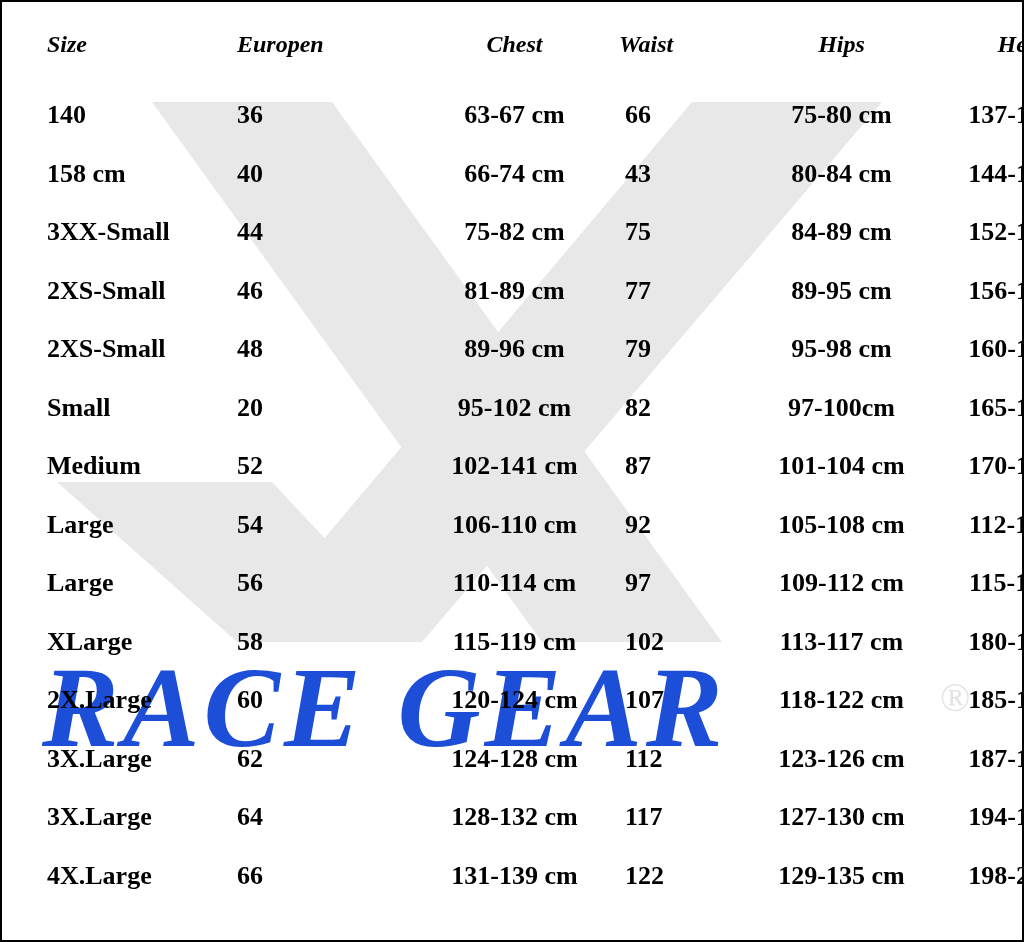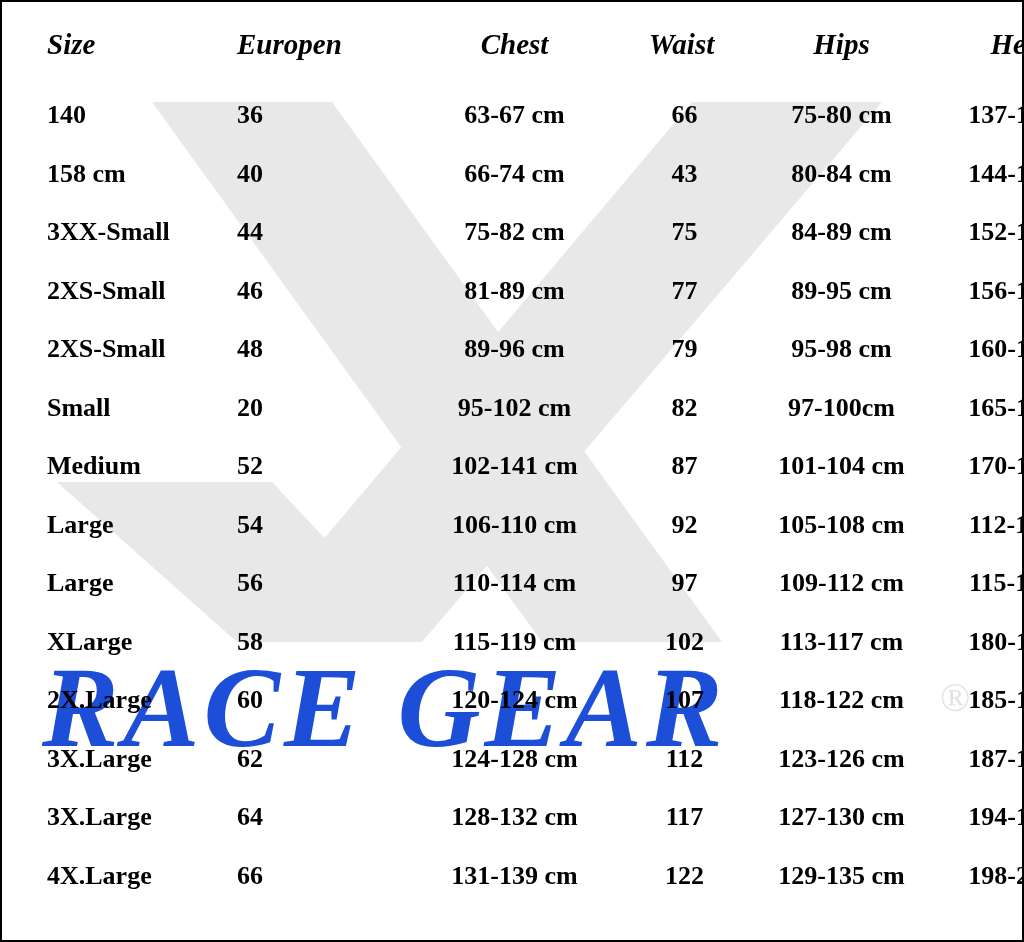"Size" #size-table thead th { font-size: 29px -> 24px }
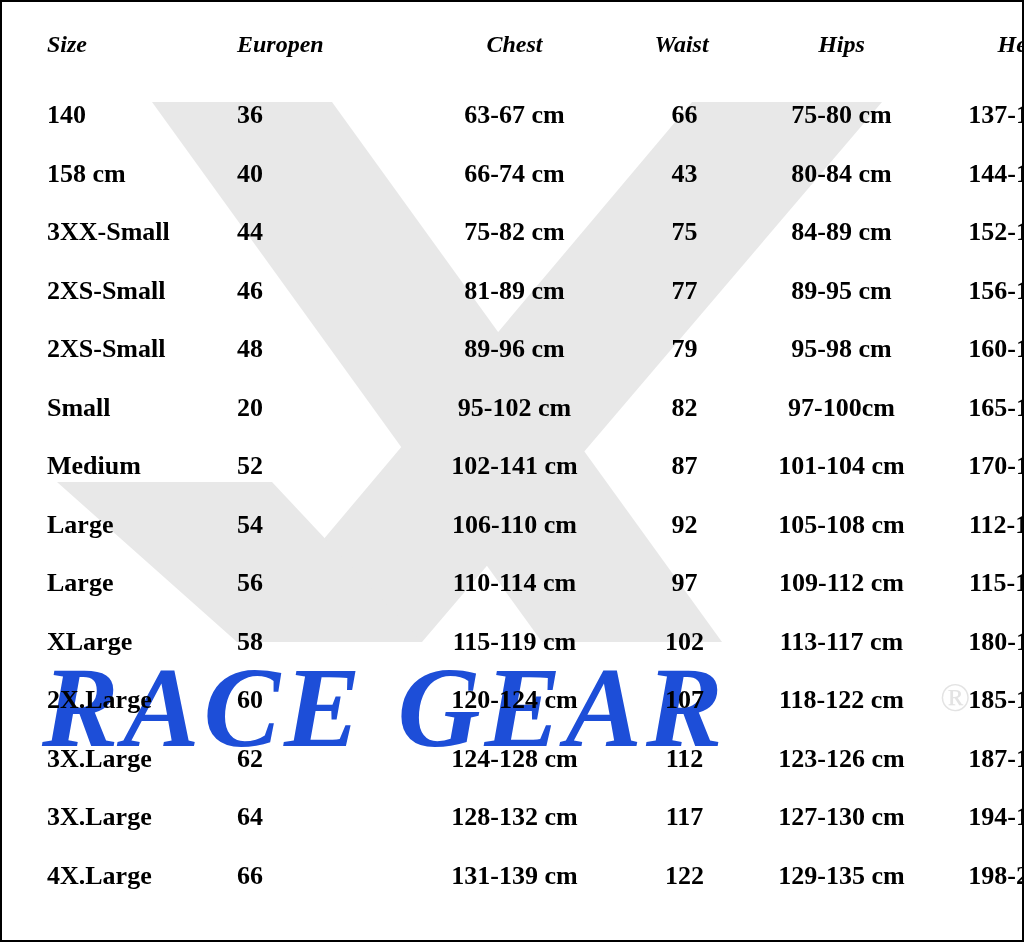"Waist" .col-waist { text-align: center -> left }
